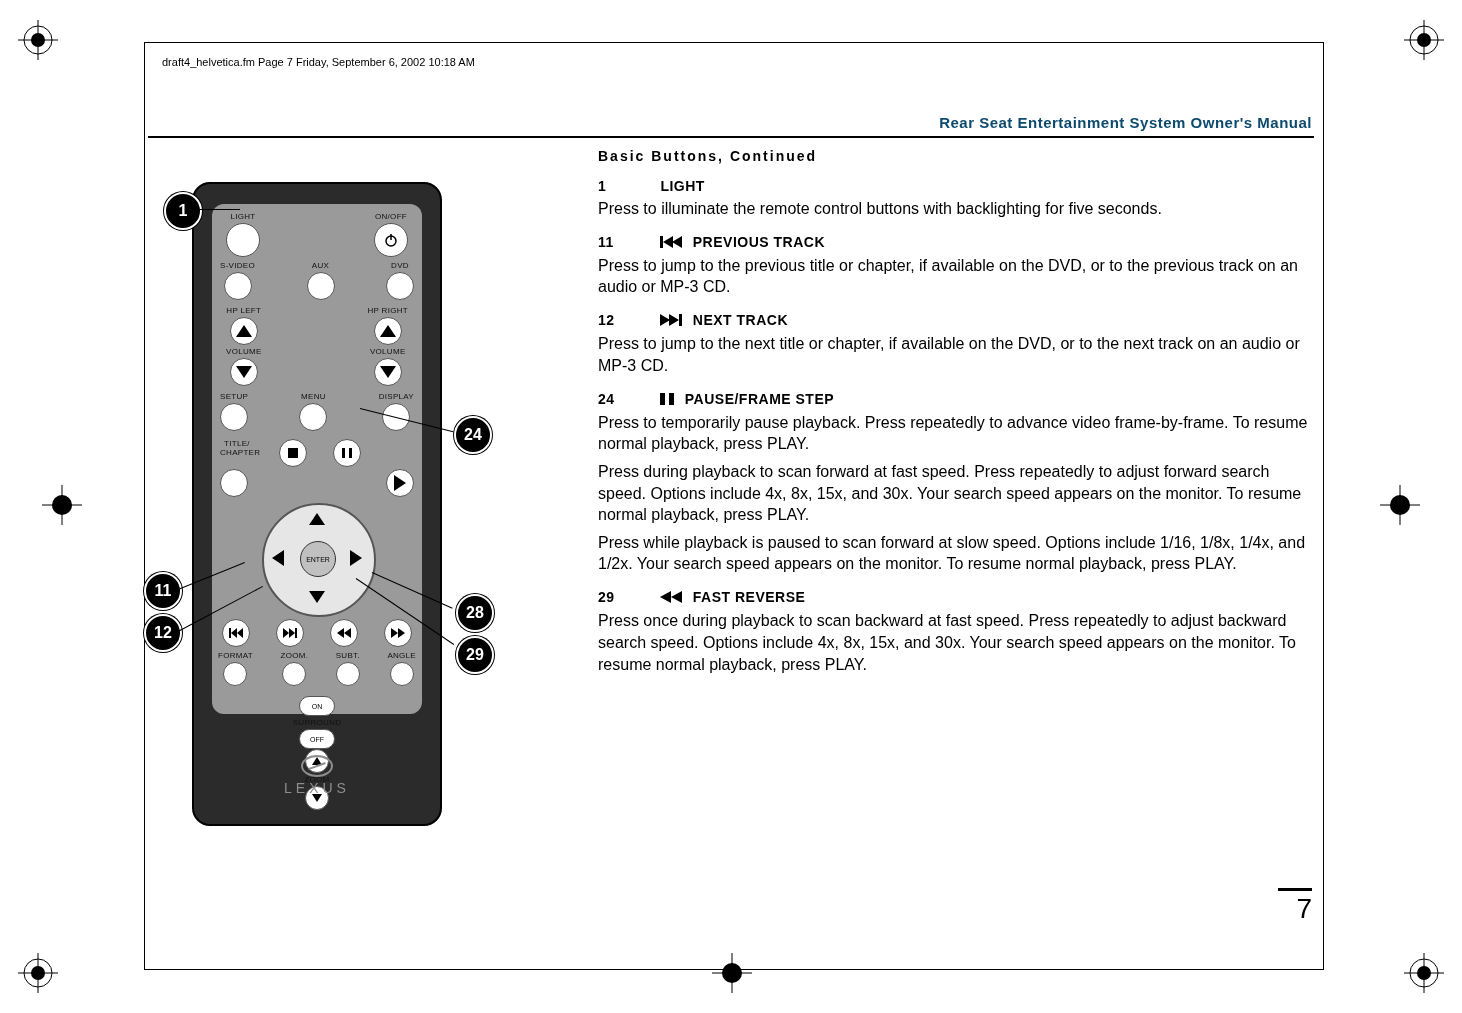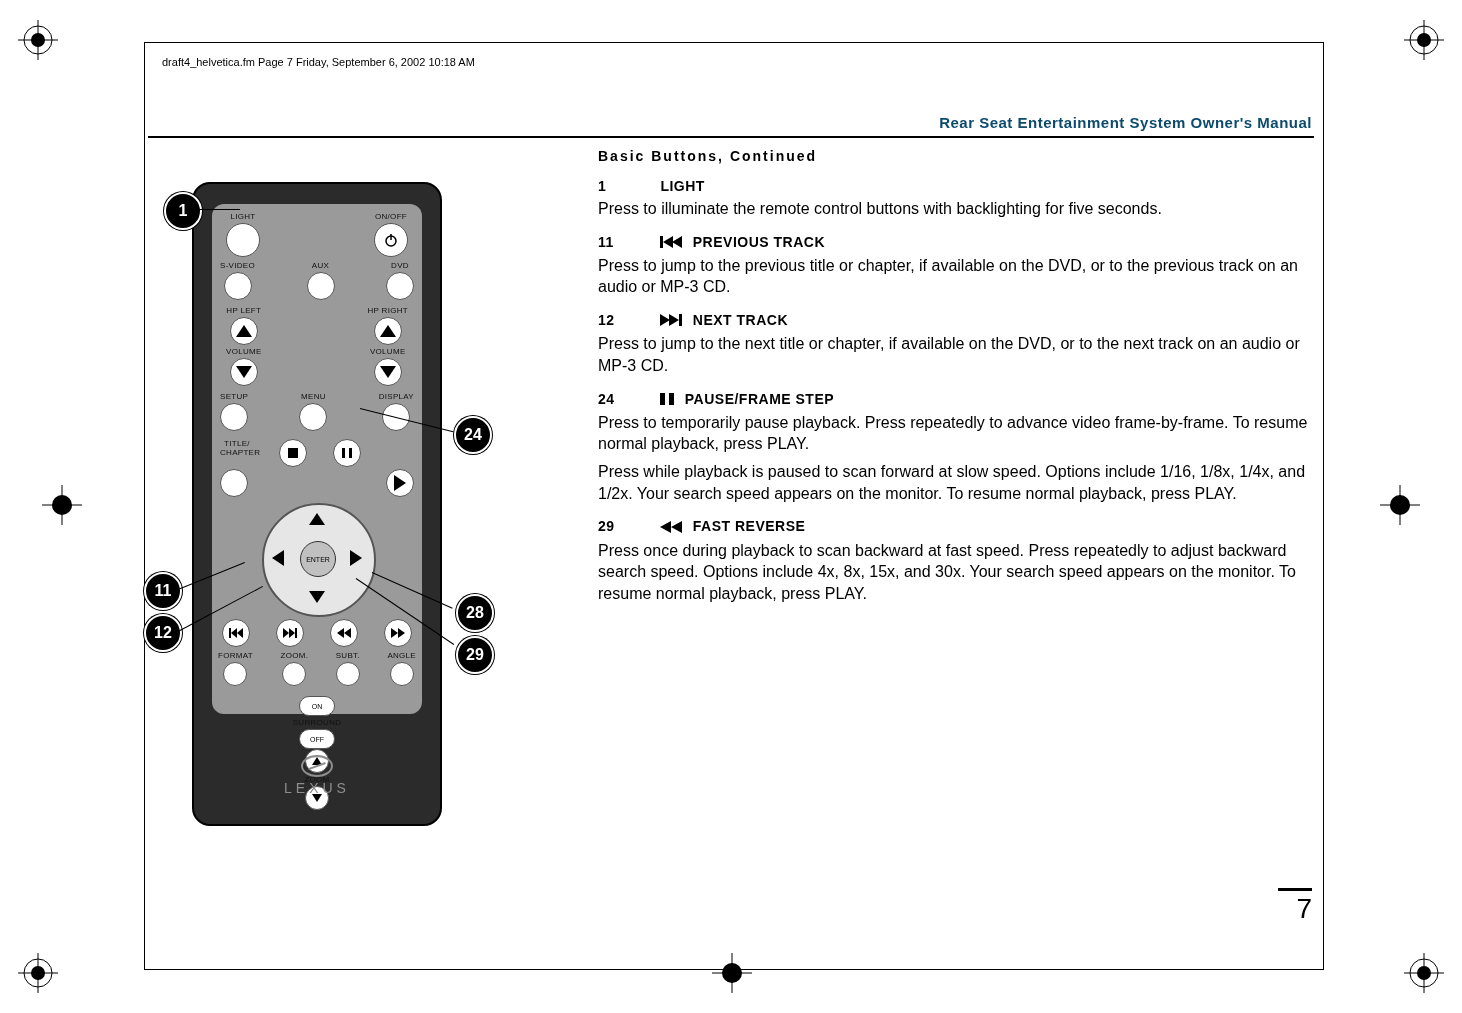"Press during playback to scan" p.para { html: none -> <p>Press during playback to scan forward at fast speed. Press repeatedly to adjust forward search speed. Options include 4x, 8x, 15x, and 30x. Your search speed appears on the monitor. To resume normal playback, press PLAY.</p> }
